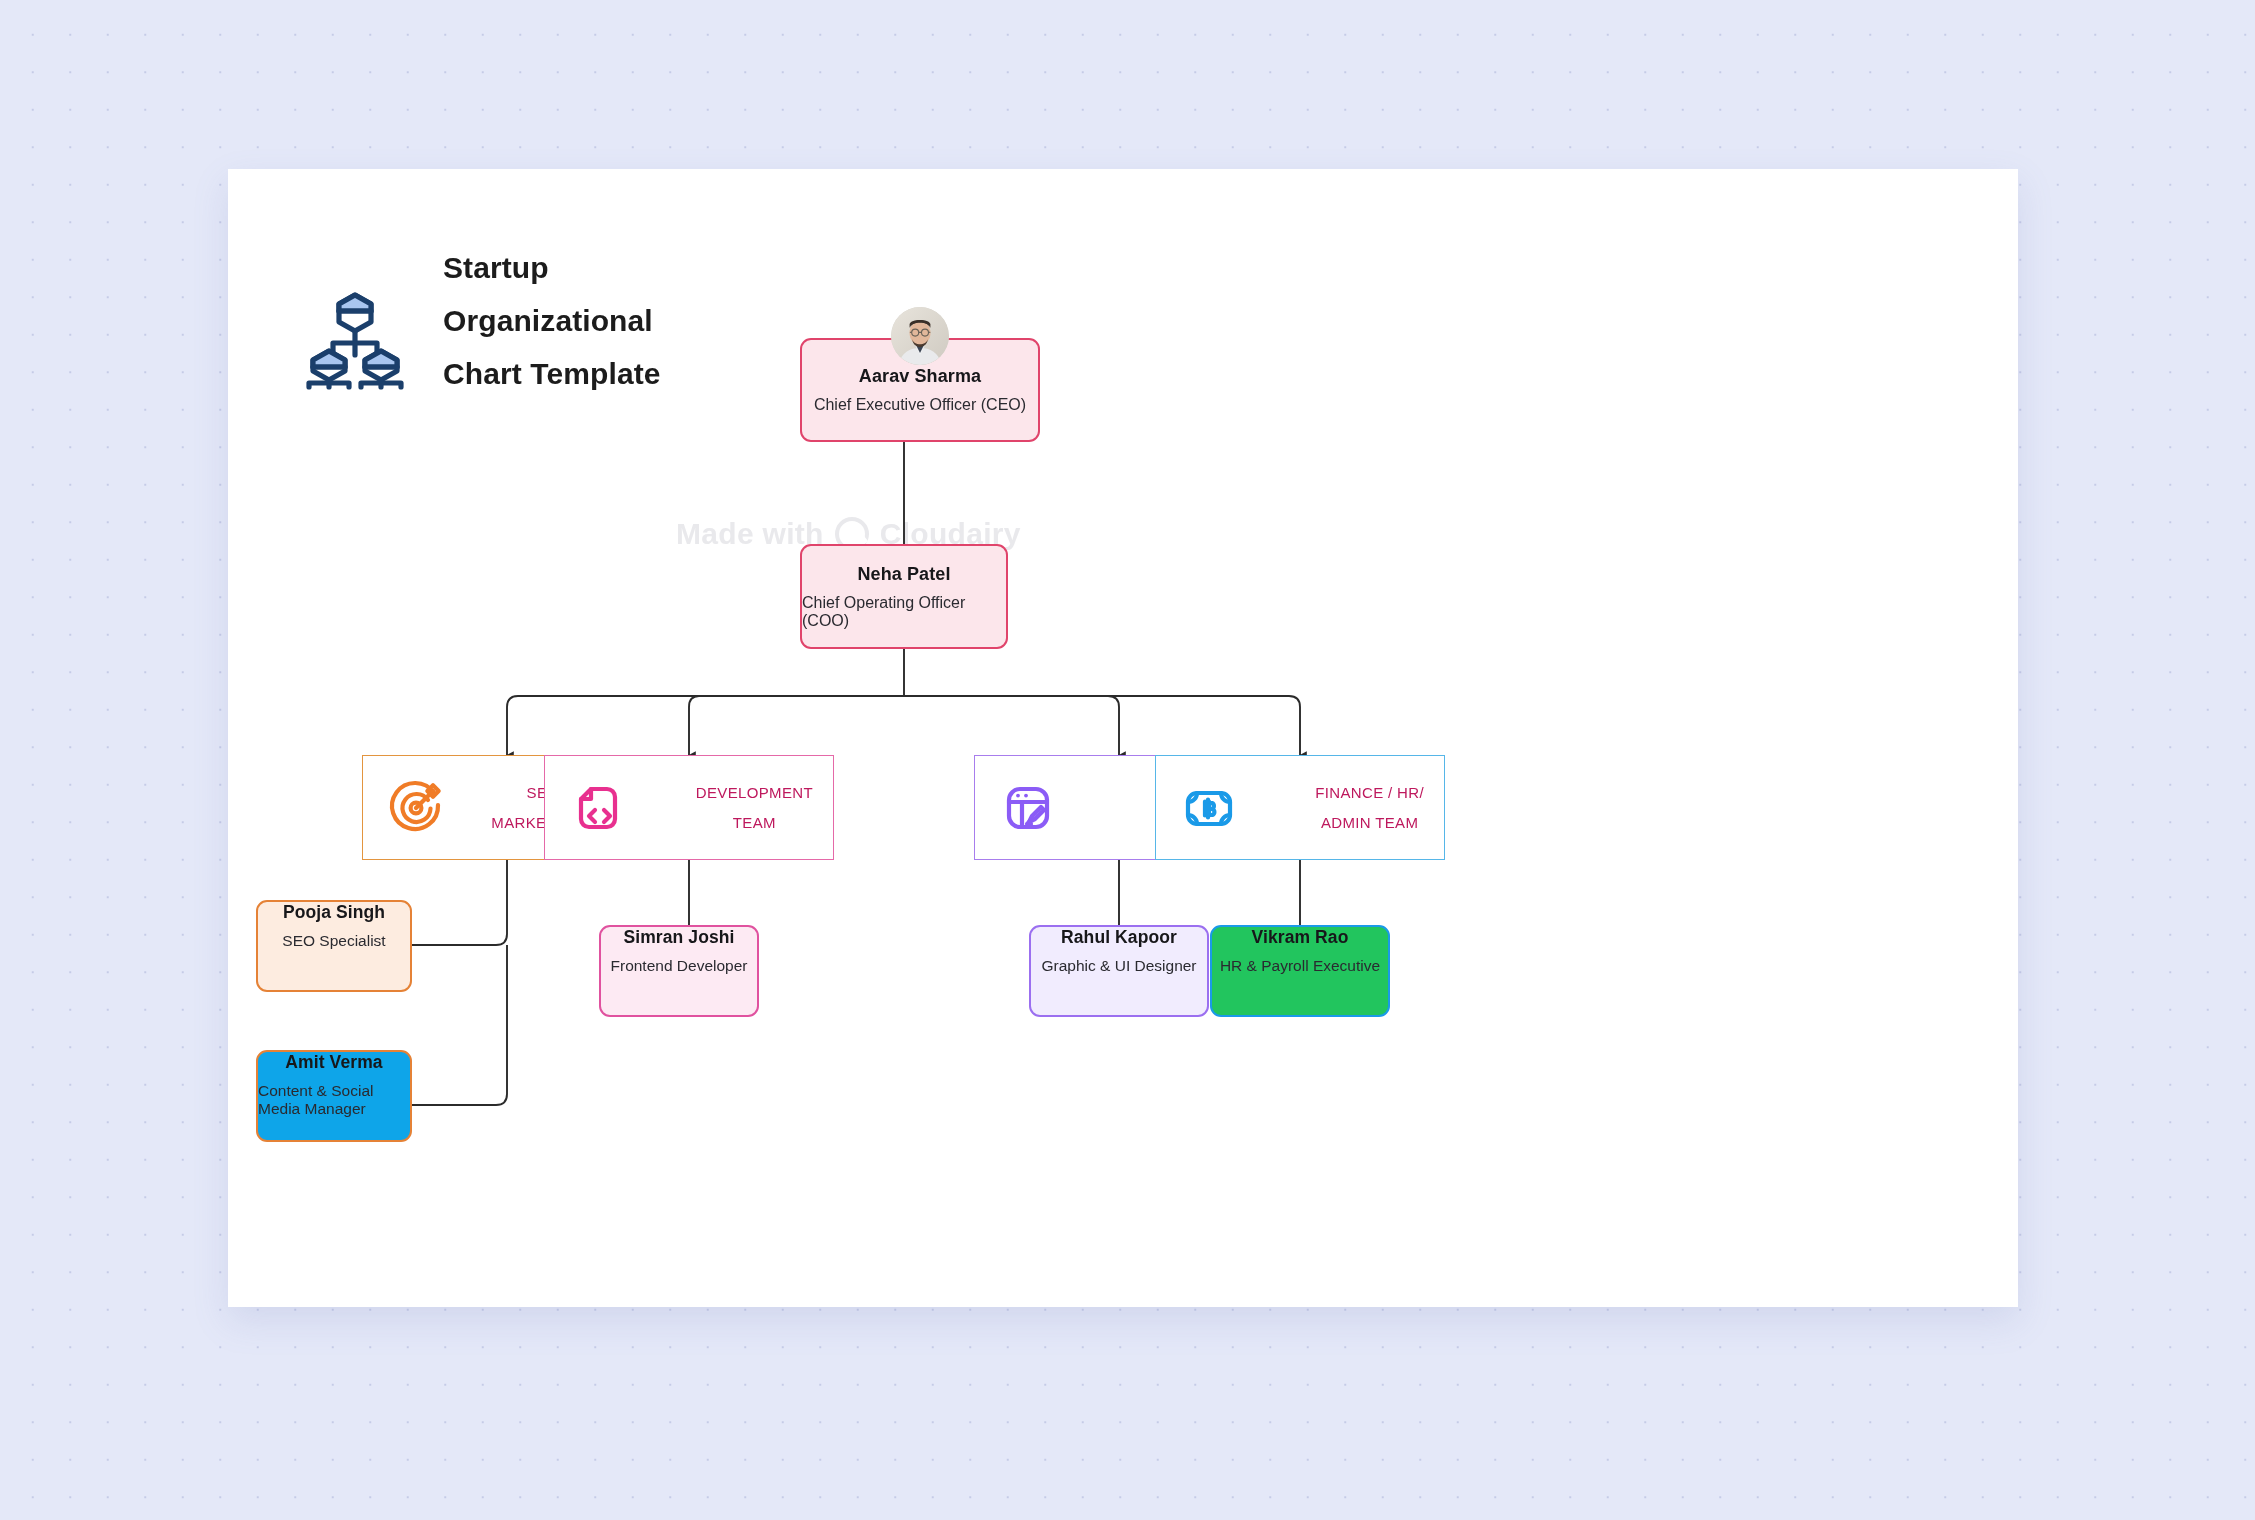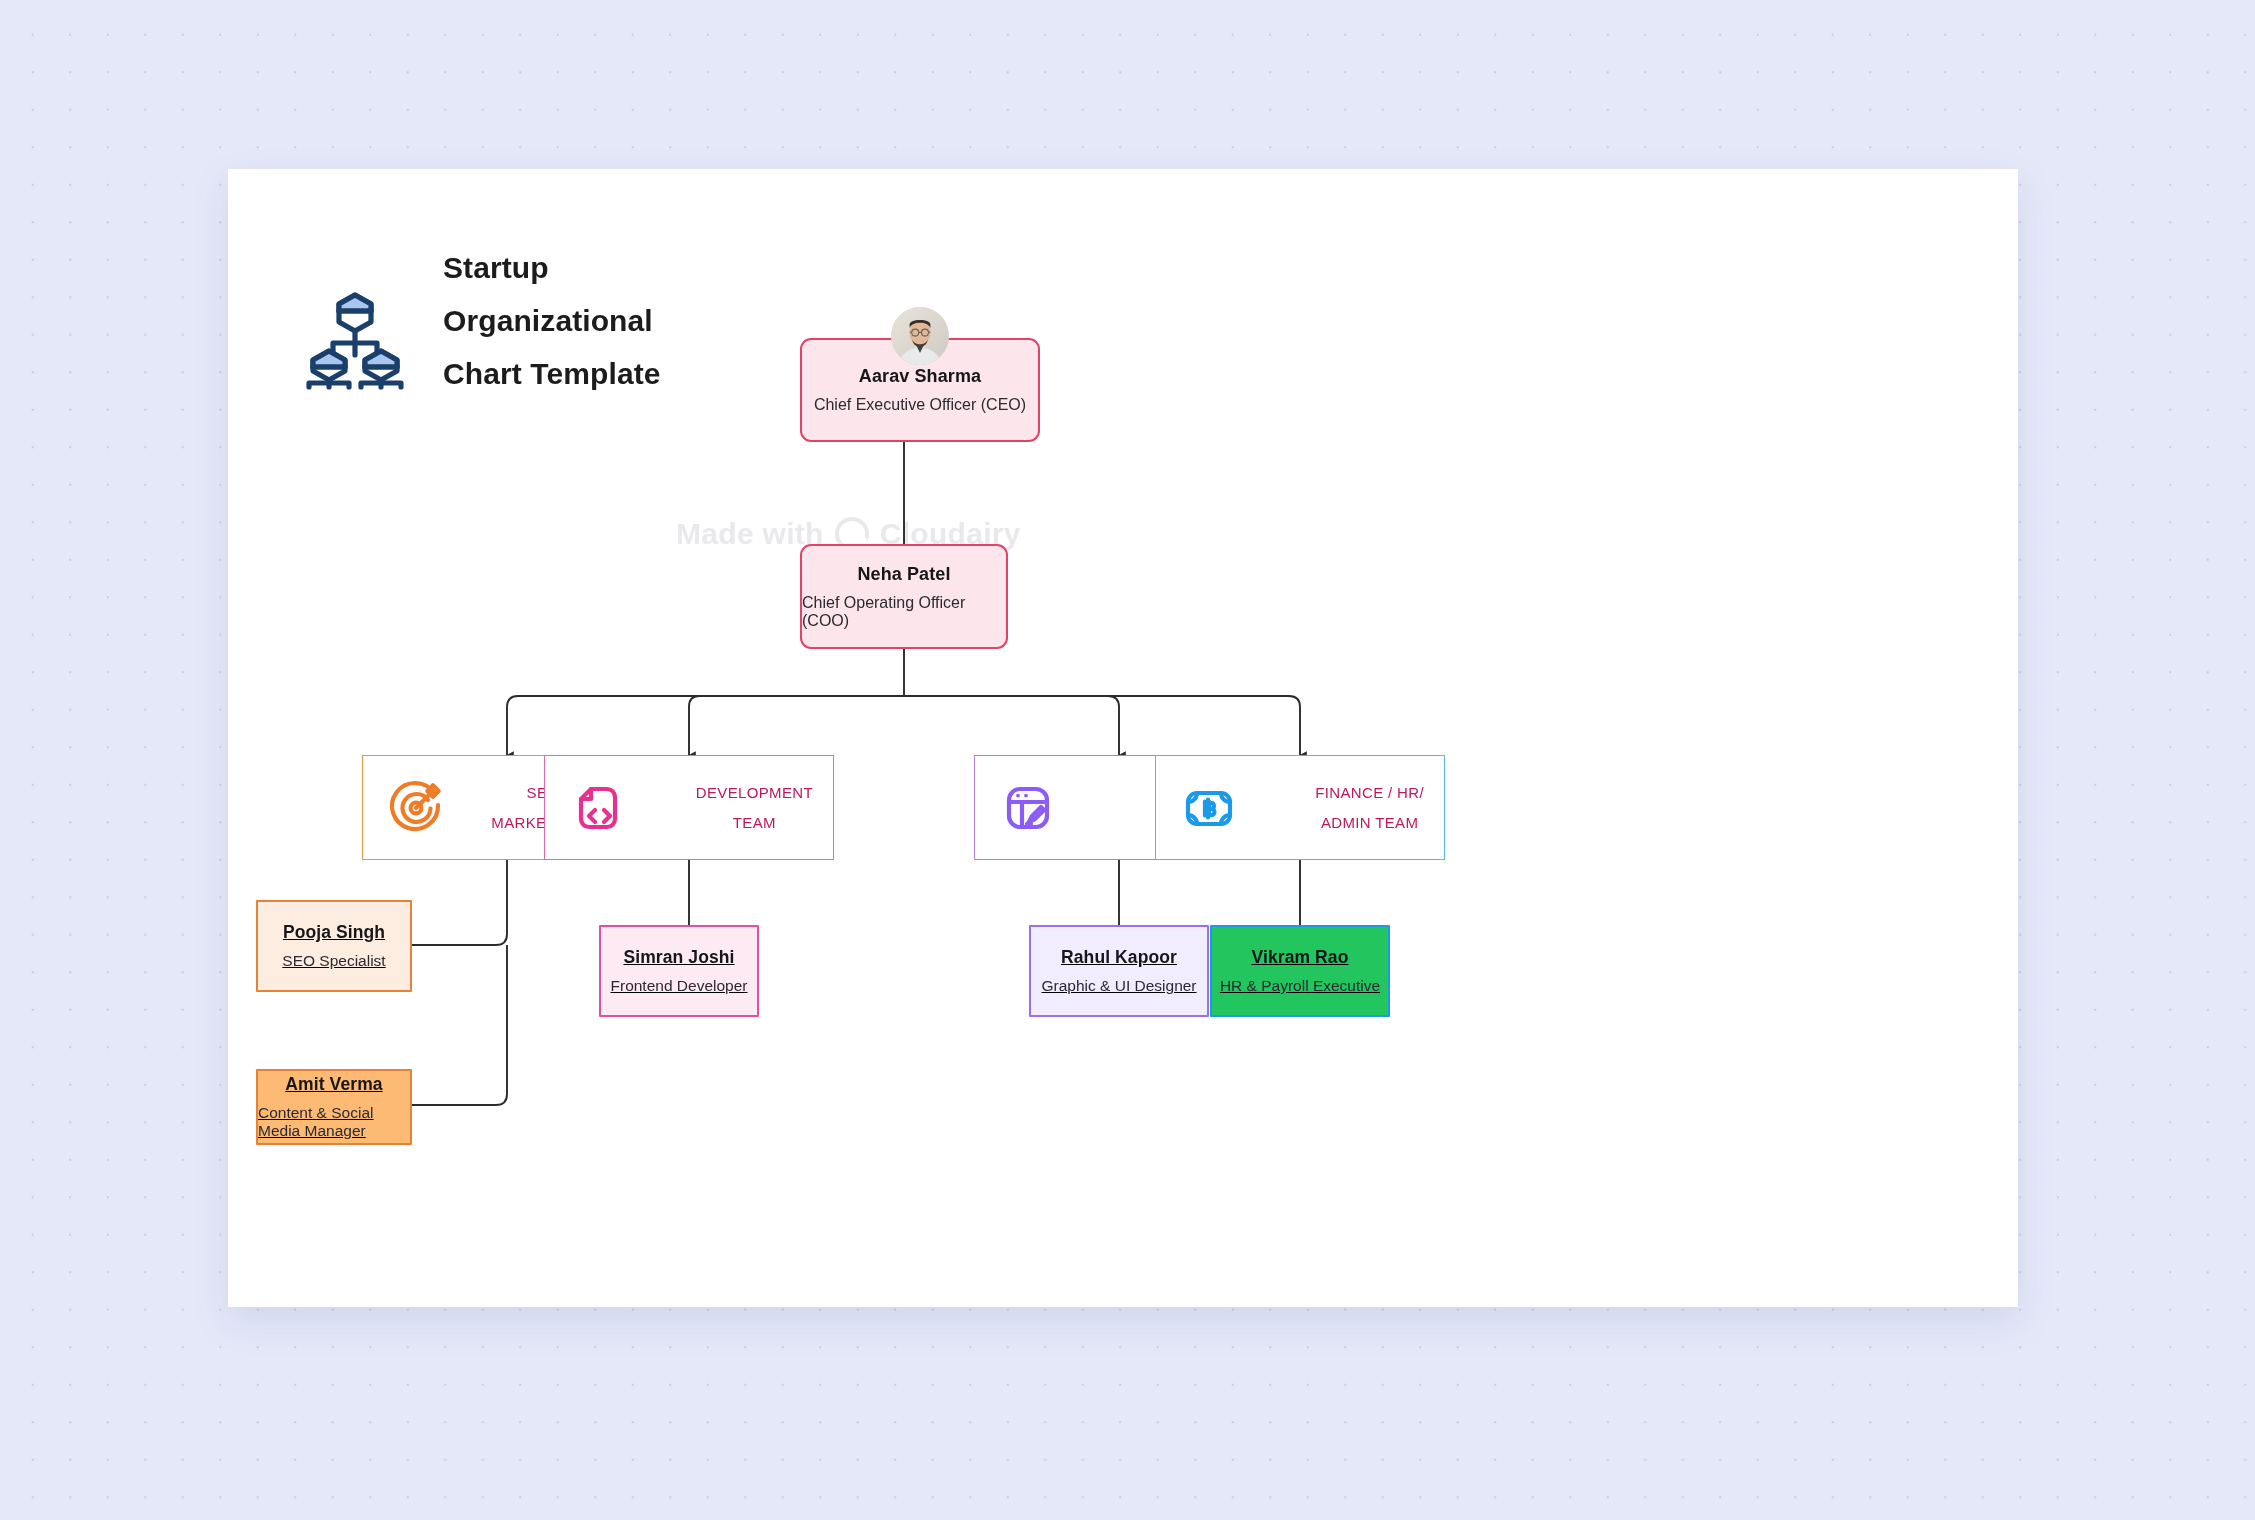"Pooja Singh" .staff { border-radius: 1px -> 11px; justify-content: center -> flex-start; text-decoration: underline -> none }
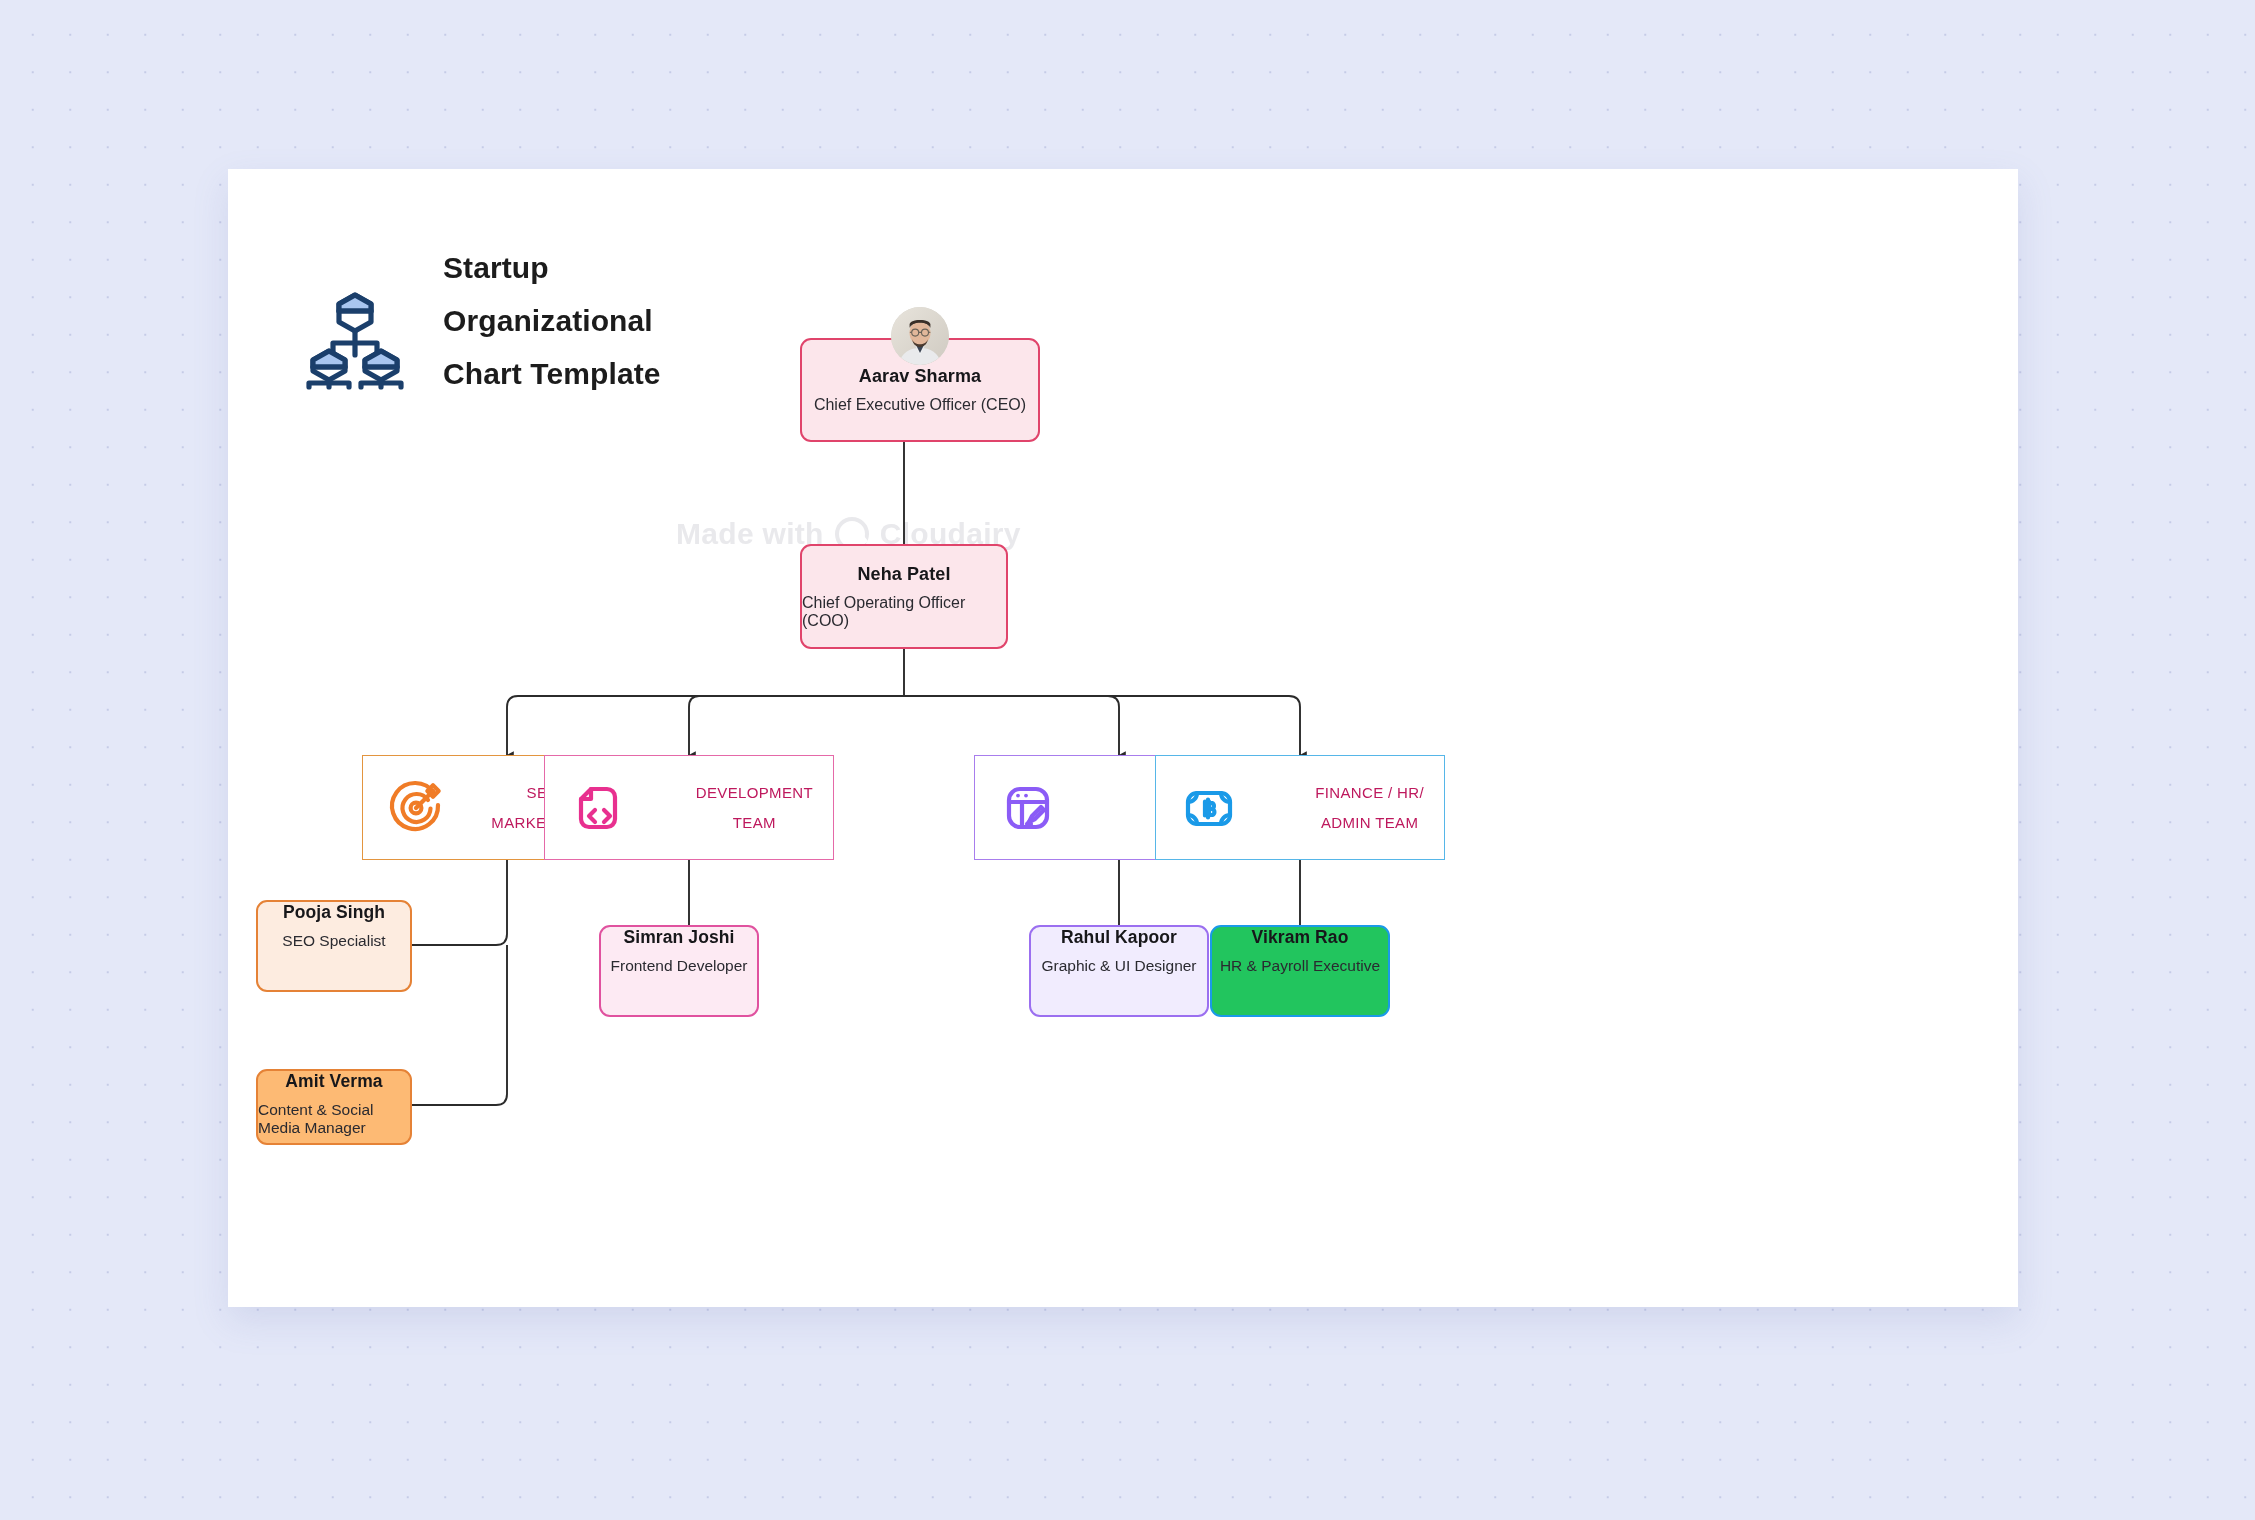"Amit Verma" div.node { background: #fdba74 -> #0ea5e9; height: 76px -> 92px; top: 900px -> 881px }
